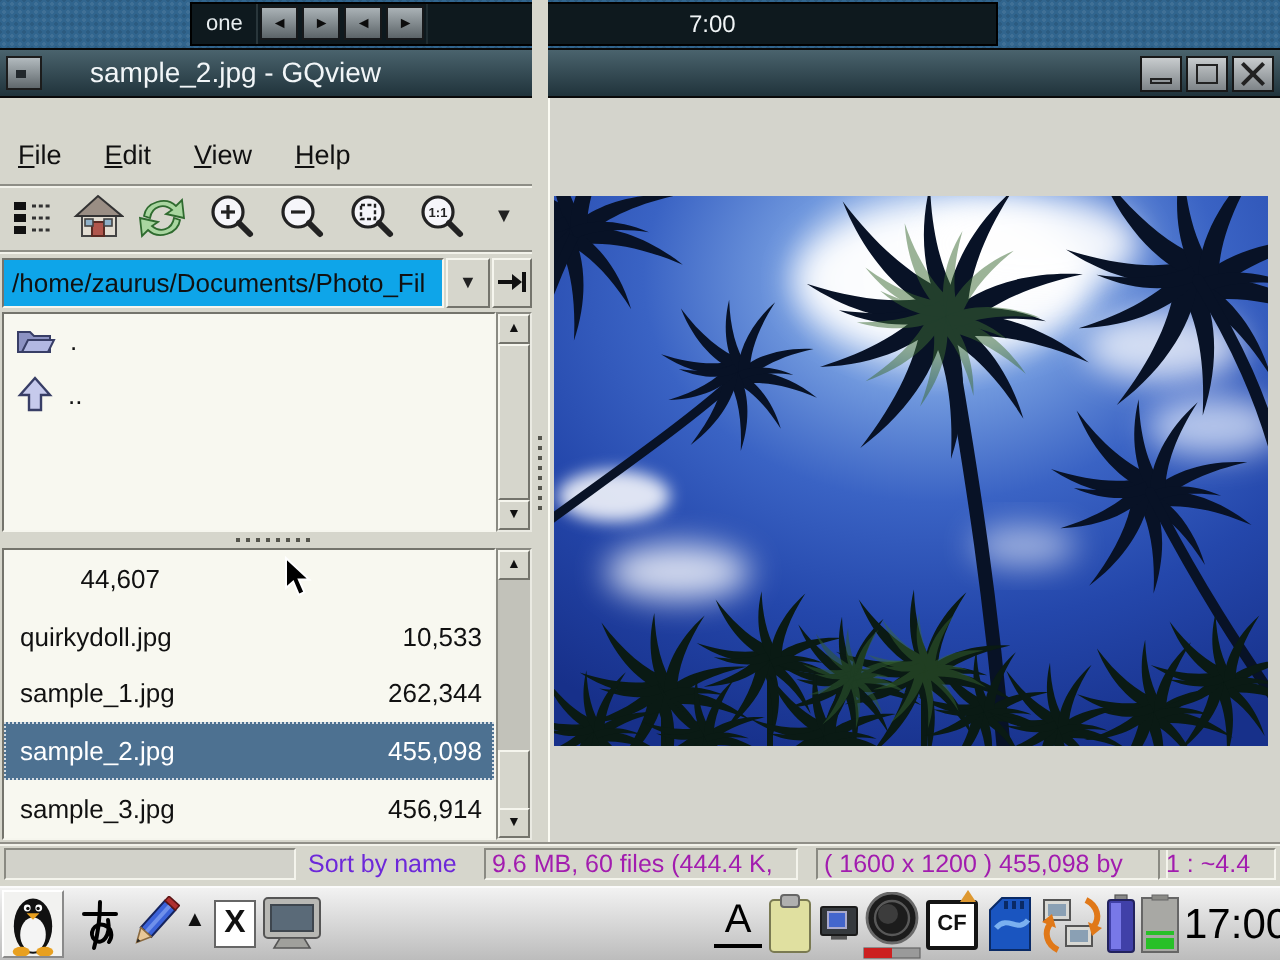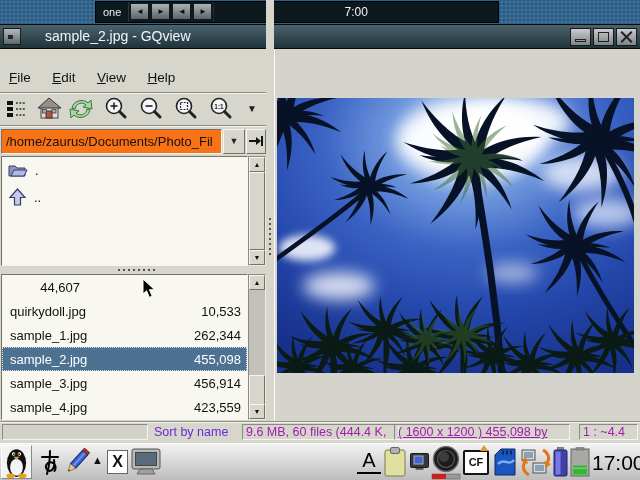"/home/zaurus/Documents/Photo_Fil" .path-entry { background: #f97316 -> #0ea5e9 }
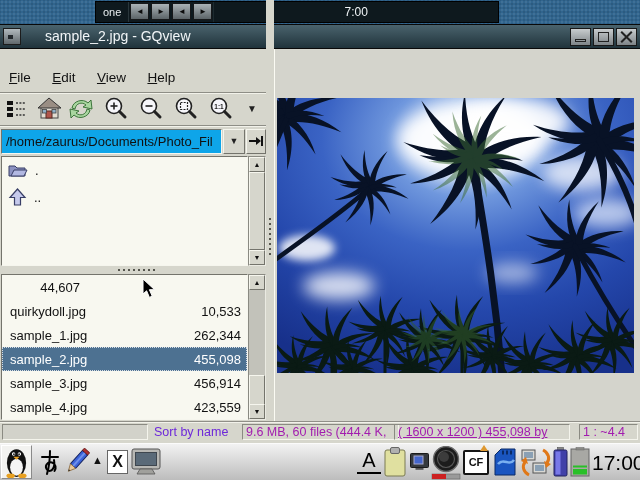"sample_4.jpg" div.file-row { html: <div> <span>sample_4.jpg</span> <span>423,559</span> </div> -> none }
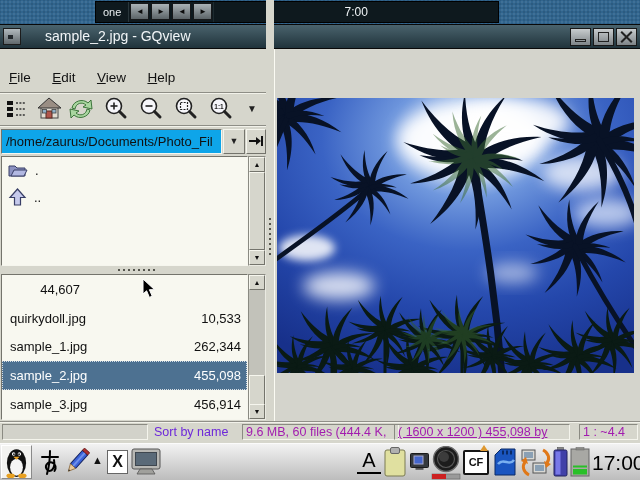"( 1600 x 1200 )" .st-image { left: 394px -> 408px; text-decoration: underline -> none }
